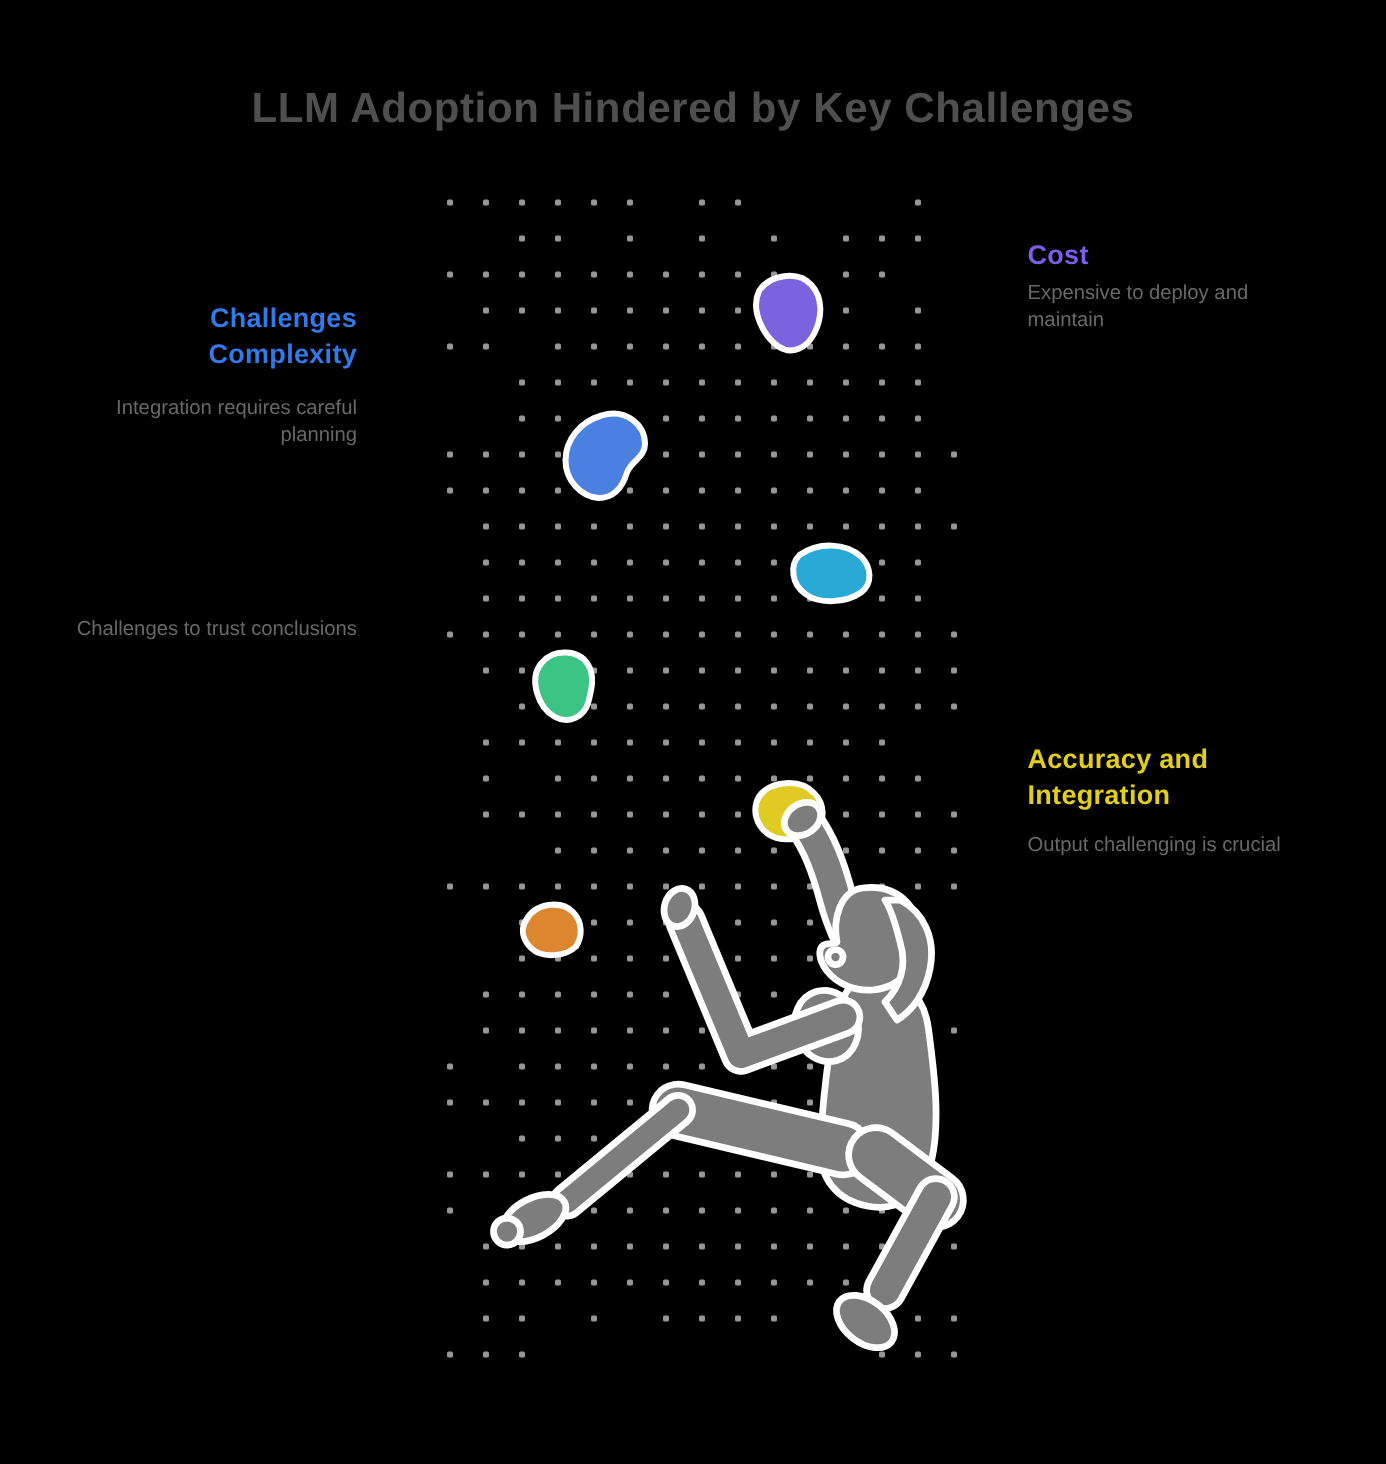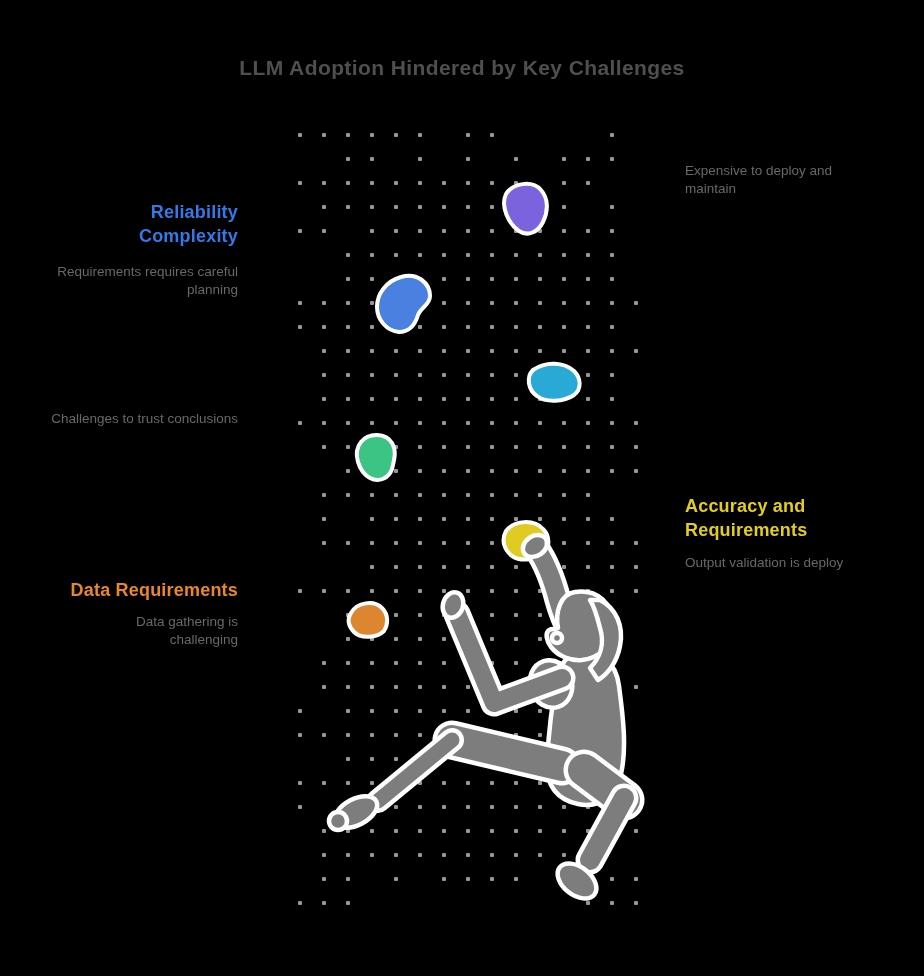"LLM Adoption Hindered by Key" .title { font-size: 21px -> 28px }
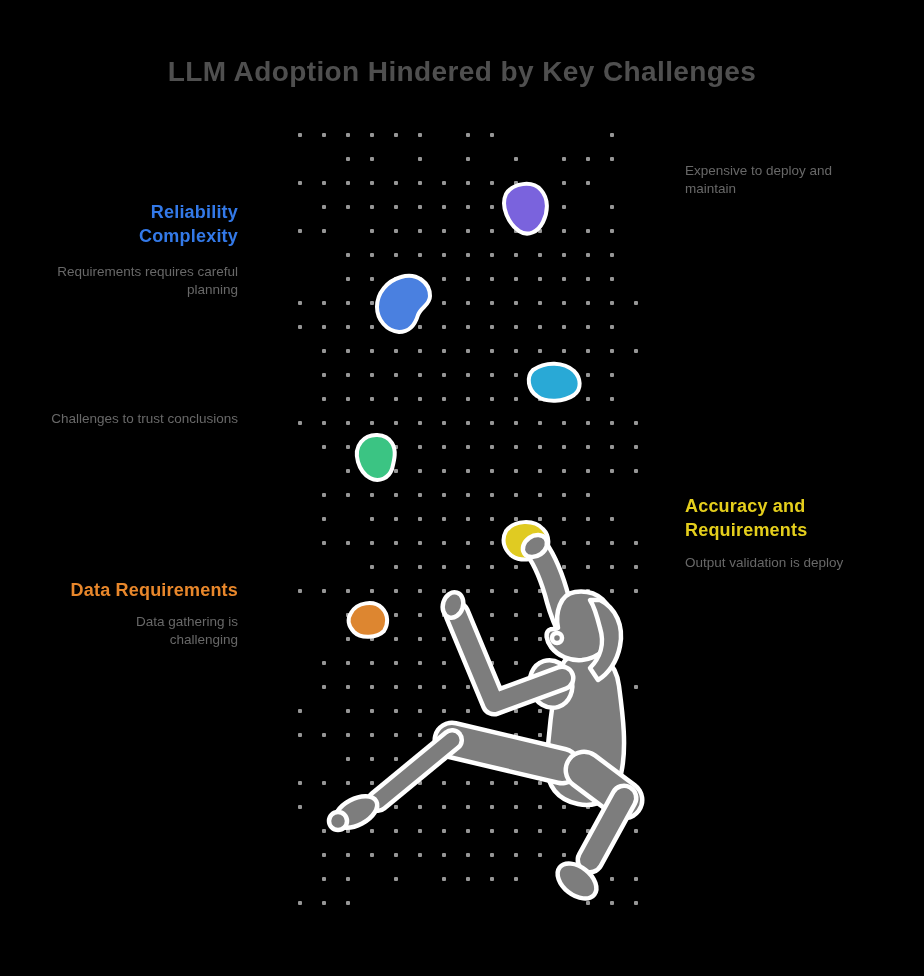"Cost" h3 { html: none -> <h3>Cost</h3> }
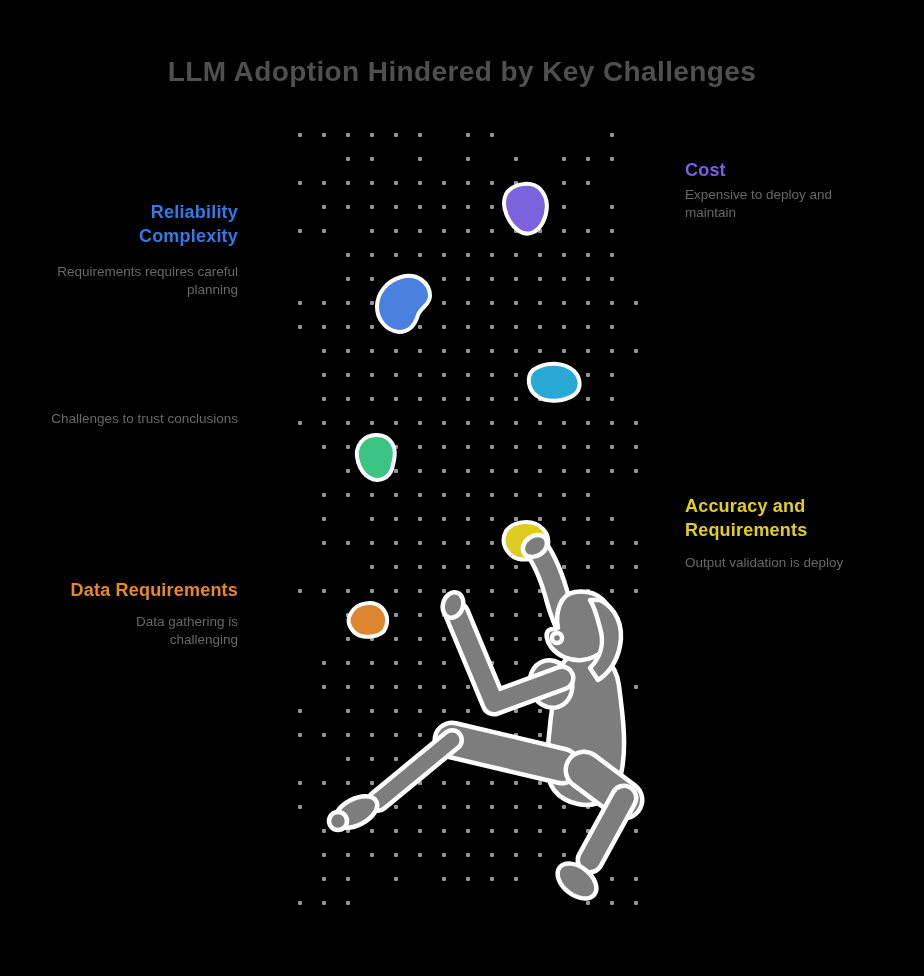"Reliability Complexity" h3 { text: Reliability -> Challenges }
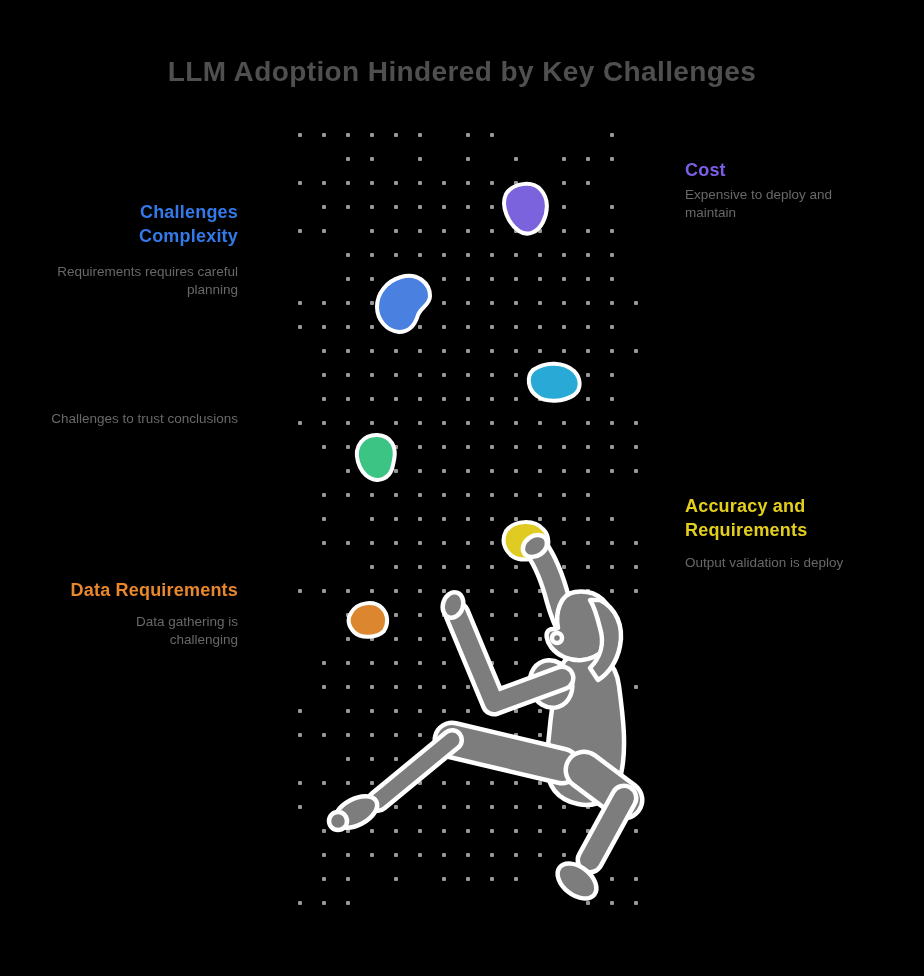"Requirements requires careful planning" p { text: Requirements -> Integration }
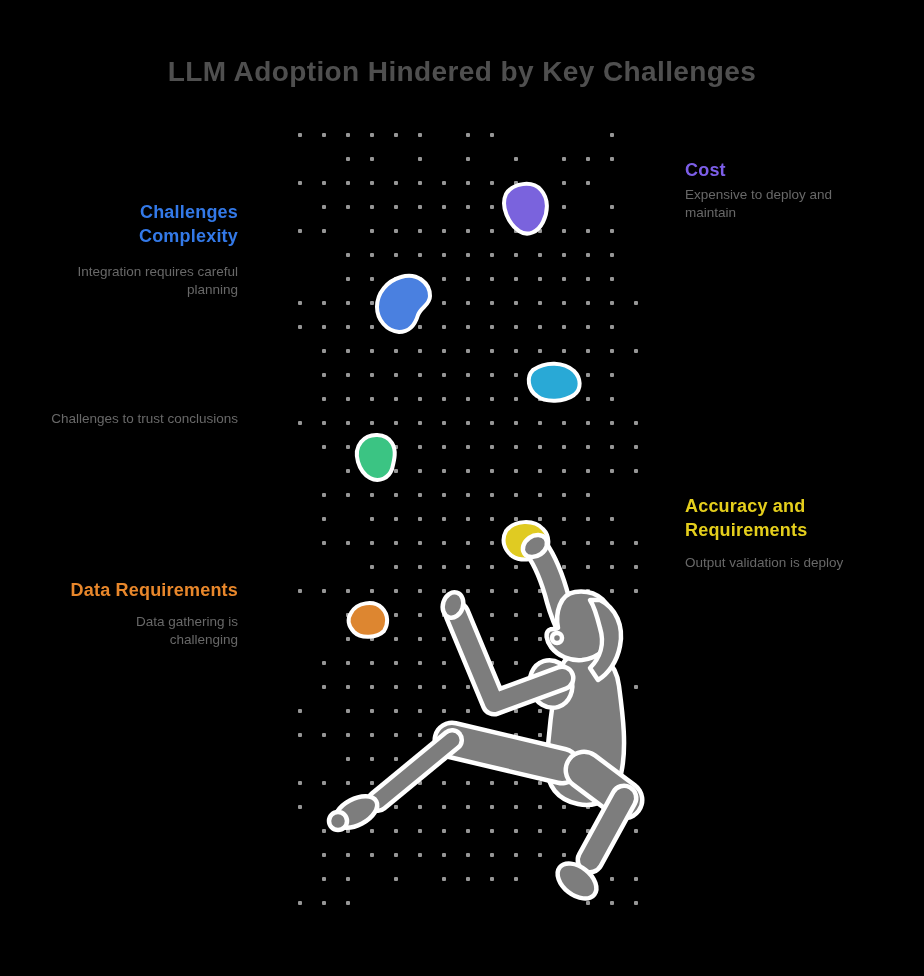"Accuracy and Requirements" h3 { text: Requirements -> Integration }
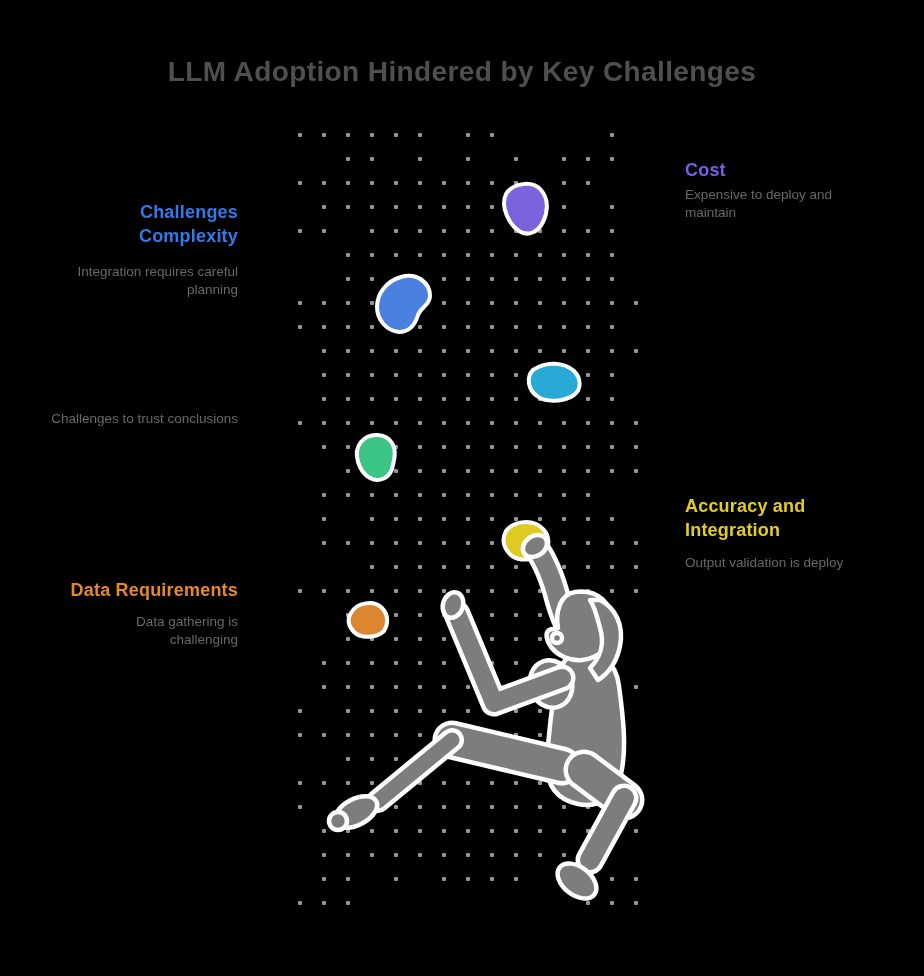"Output validation is deploy" p { text: validation is deploy -> challenging is crucial }
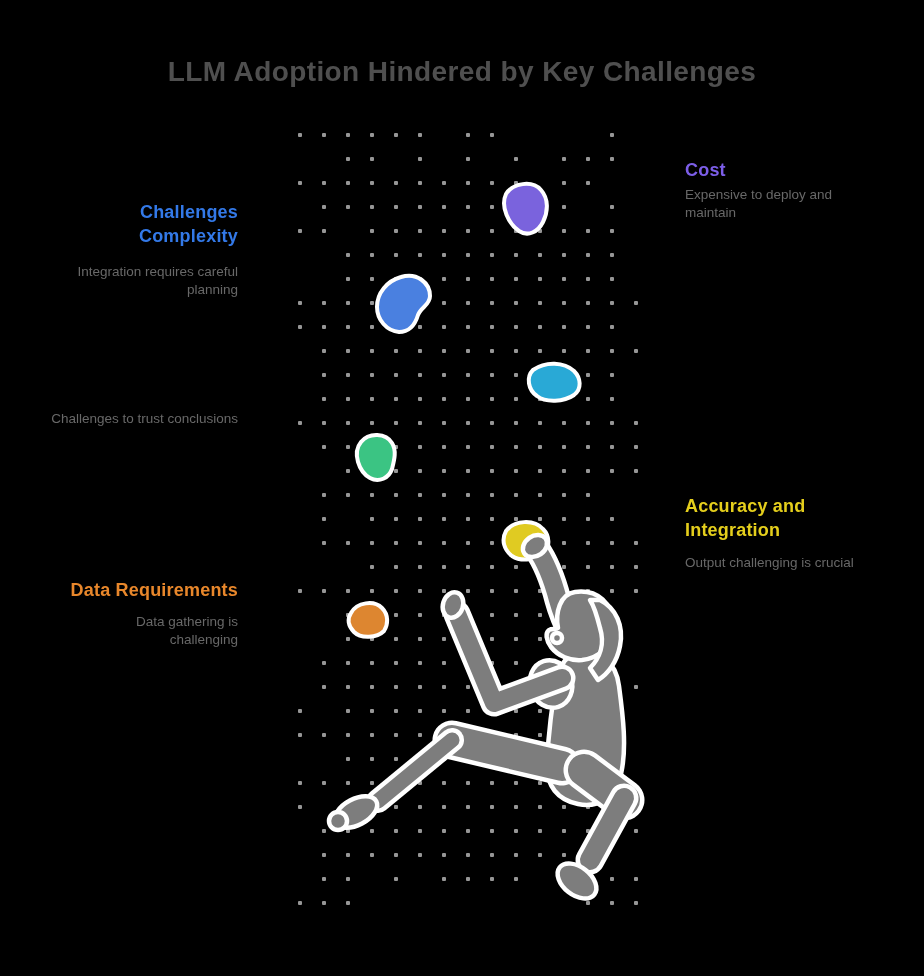"Data Requirements" div.label-block { html: <div> <h3>Data Requirements</h3> <p>Data gathering is challenging</p> </div> -> none }
